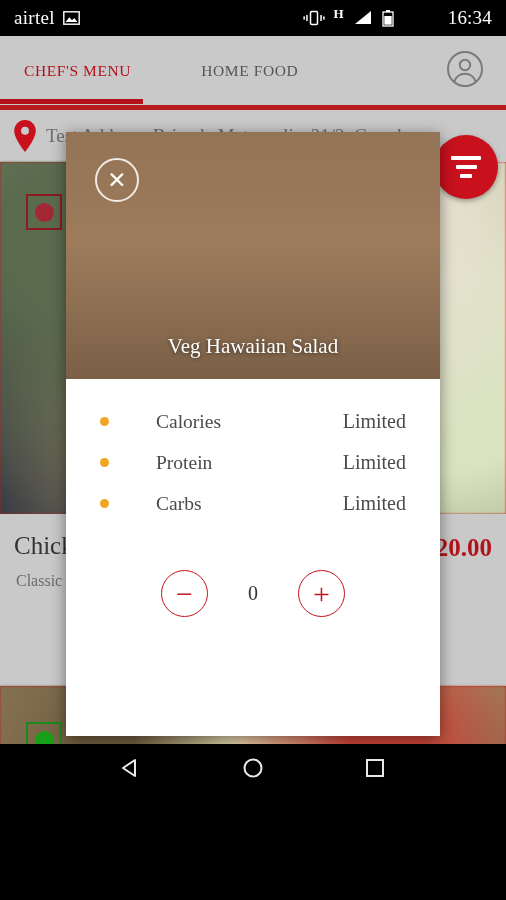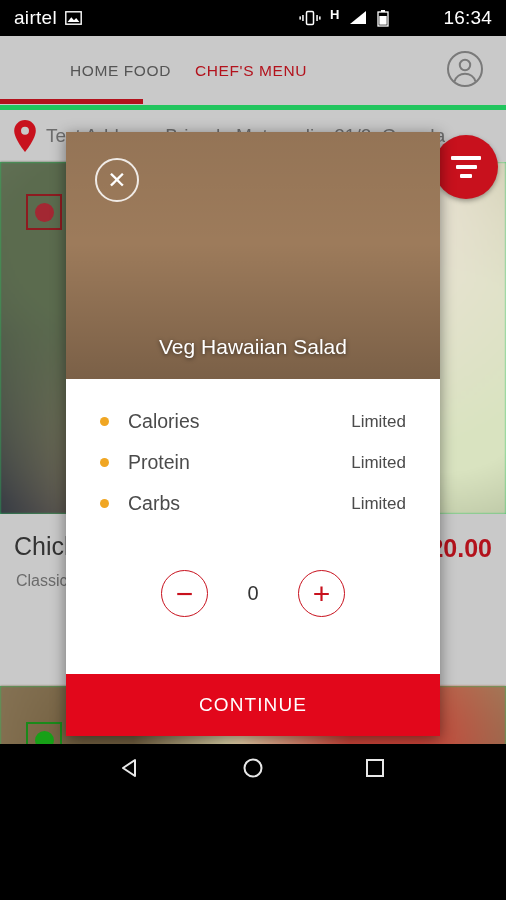"airtel" #phone { background: #22c55e -> #b91c1c; font-family: none -> Liberation Serif, serif }
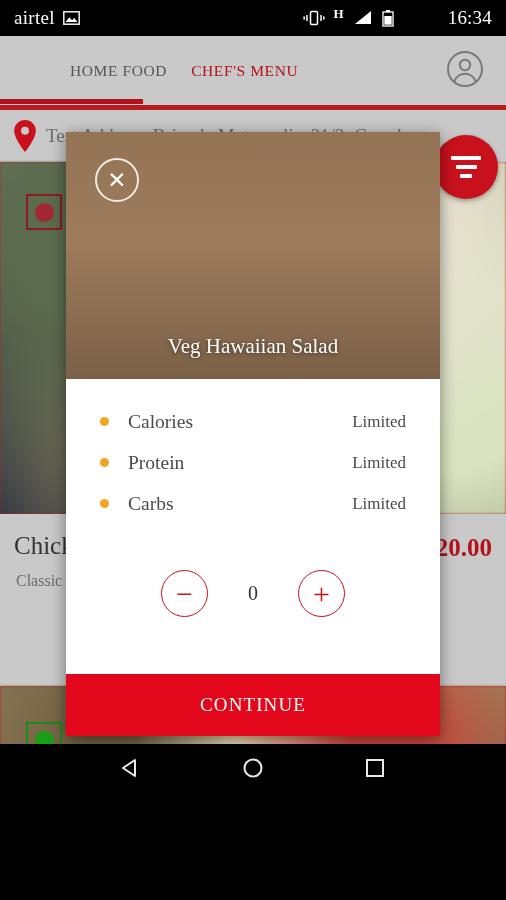"HOME FOOD" div.tab { order: before "CHEF'S MENU" -> after "CHEF'S MENU" }
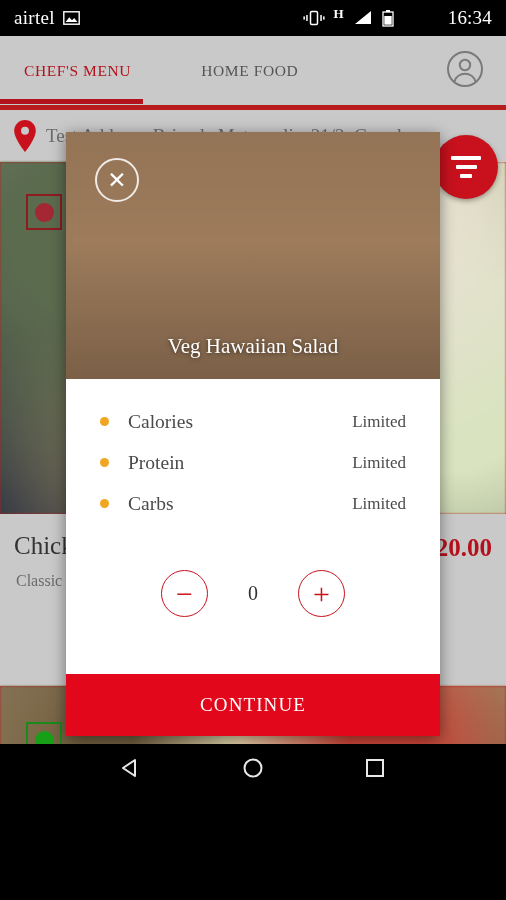"Calories" .nutrition-row { gap: none -> 28px }
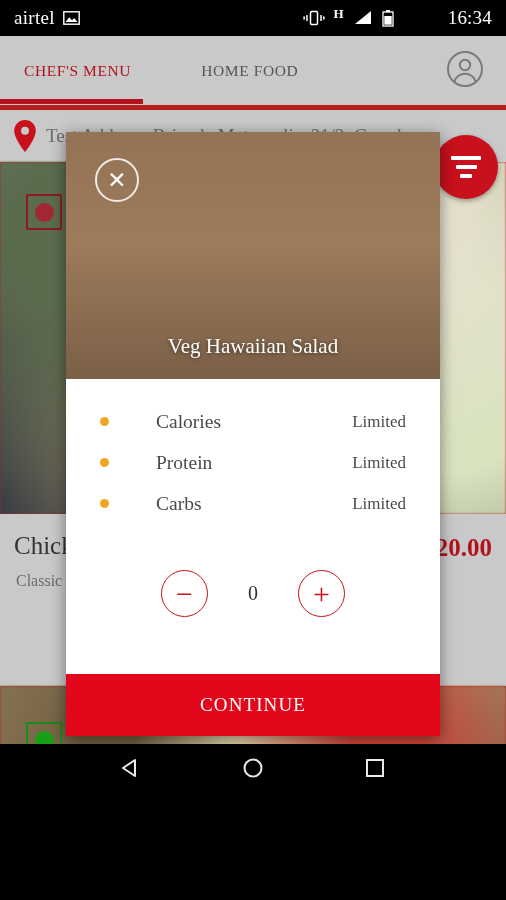"Limited" .nut-value { font-size: 17px -> 20px }
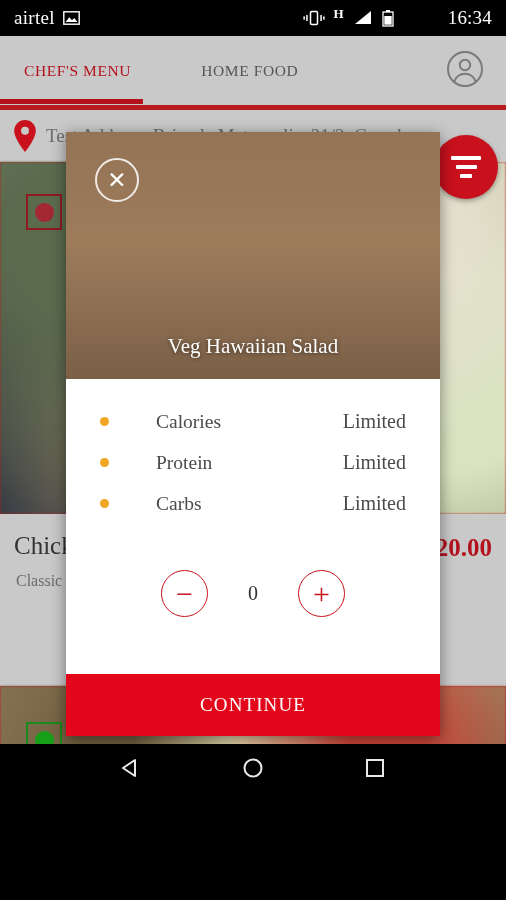"CONTINUE" div { html: <div>CONTINUE</div> -> none }
